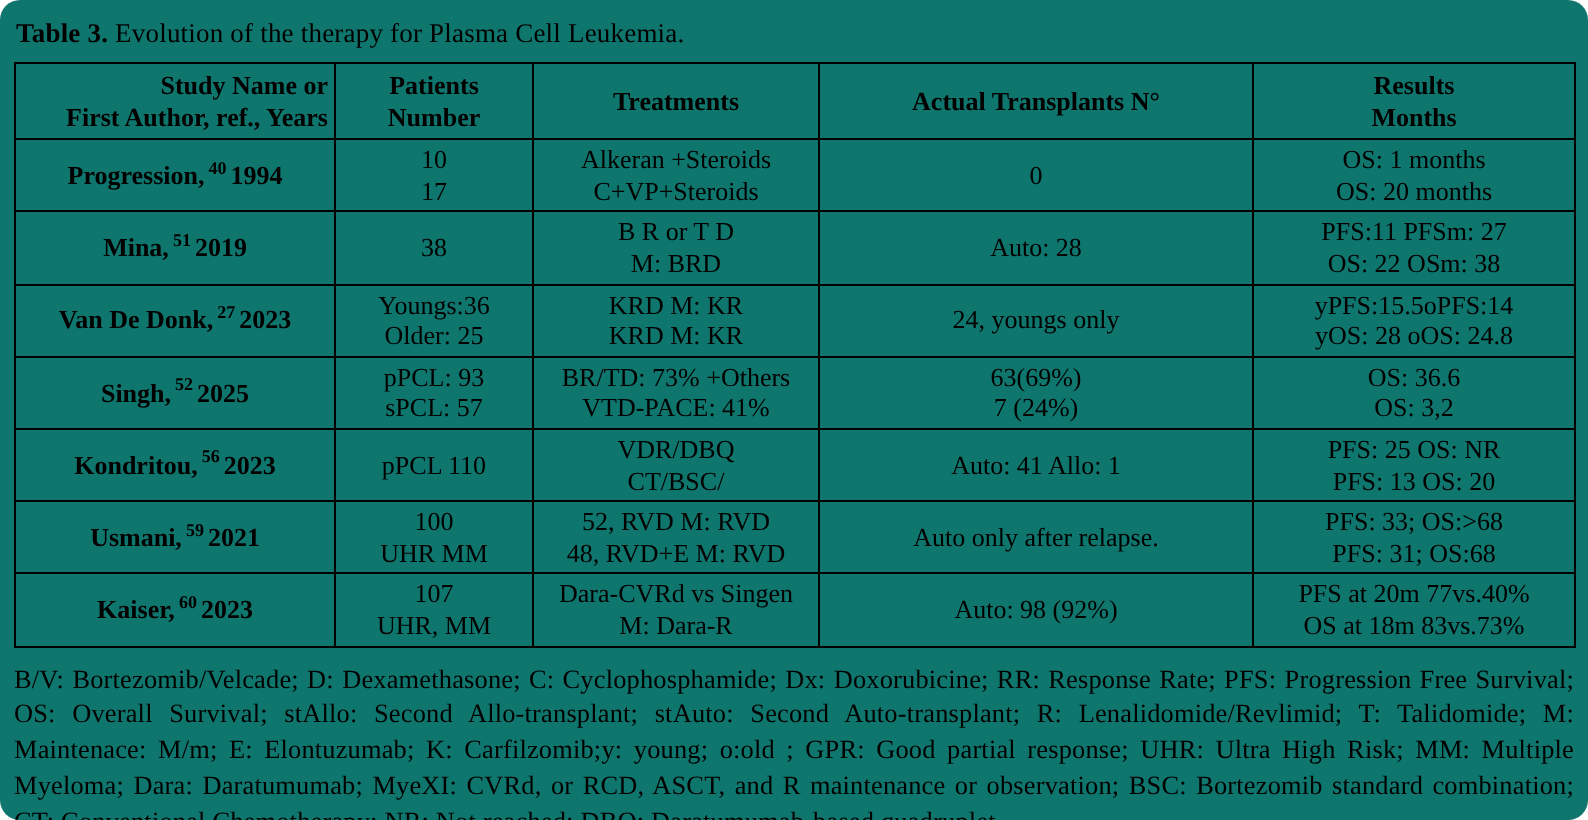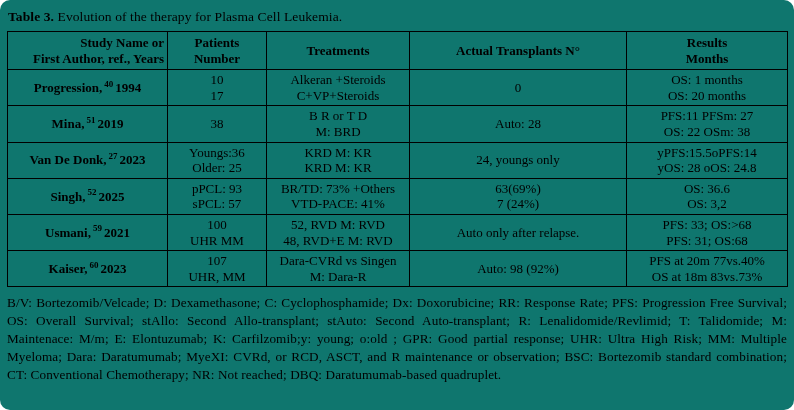"Kondritou, 56 2023" tr { html: none -> <tr> <td><span>Kondritou,</span><sup>56</sup><span>2023</span></td> <td> <div>pPCL 110</div> </td> <td> <div>VDR/DBQ</div> <div>CT/BSC/</div> </td> <td> <div>Auto: 41 Allo: 1</div> </td> <td> <div>PFS: 25 OS: NR</div> <div>PFS: 13 OS: 20</div> </td> </tr> }
